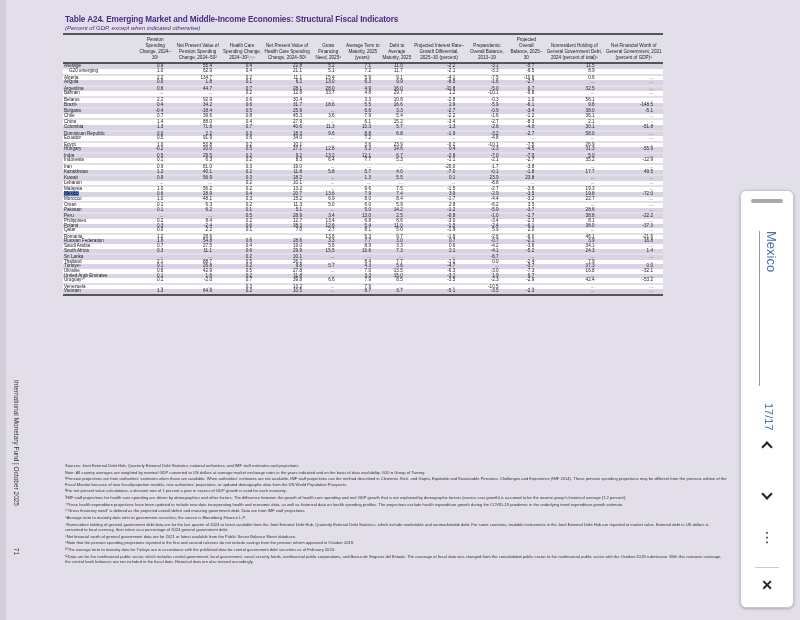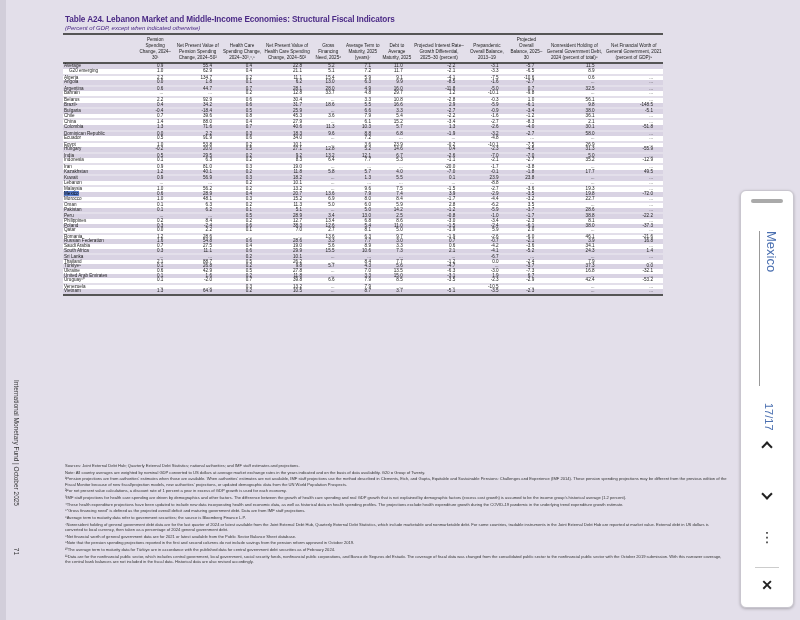"Table A24. Lebanon Market and" div.title { text: Lebanon -> Emerging }
